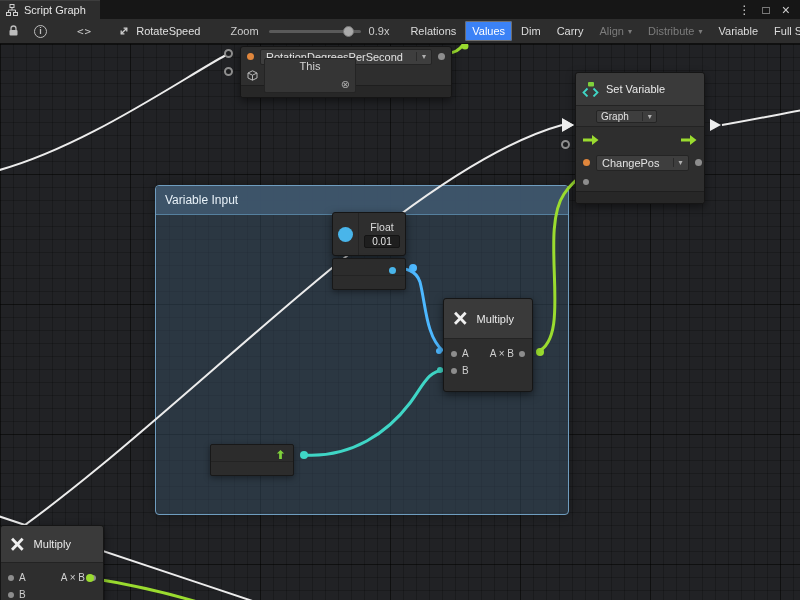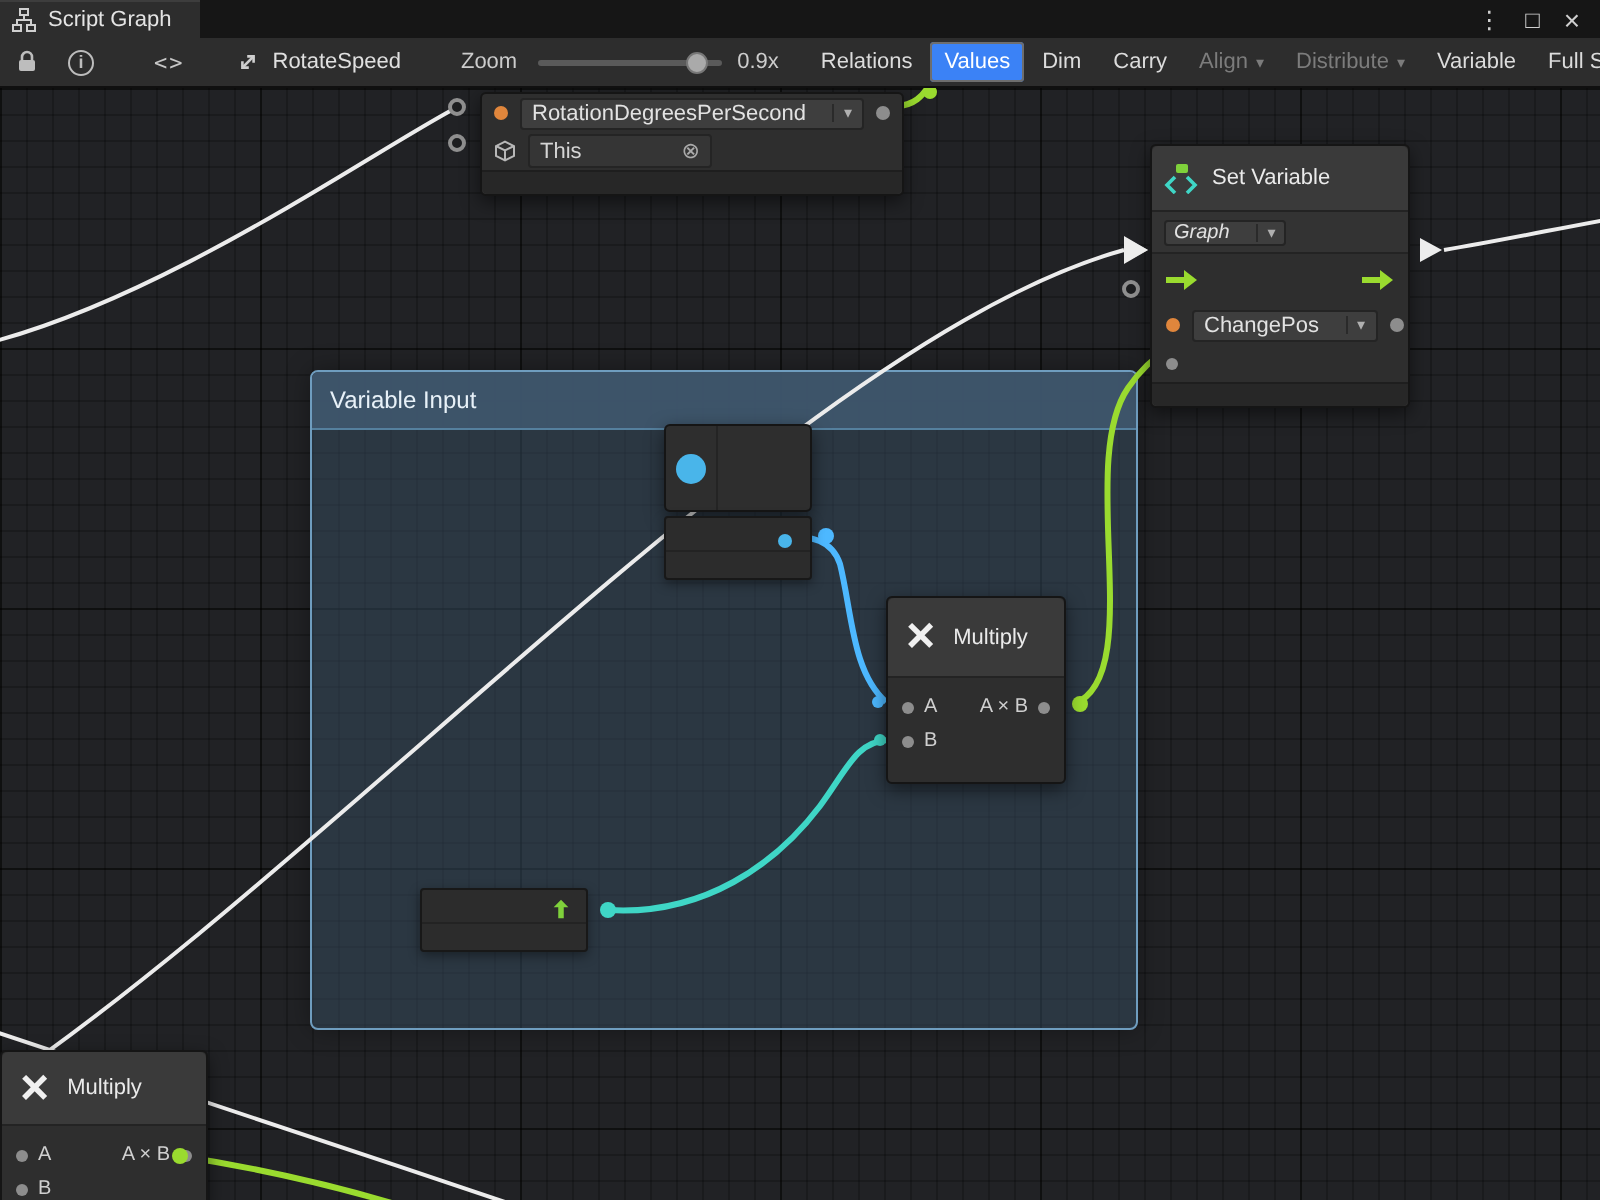"This" .obj-field { flex-direction: none -> column }
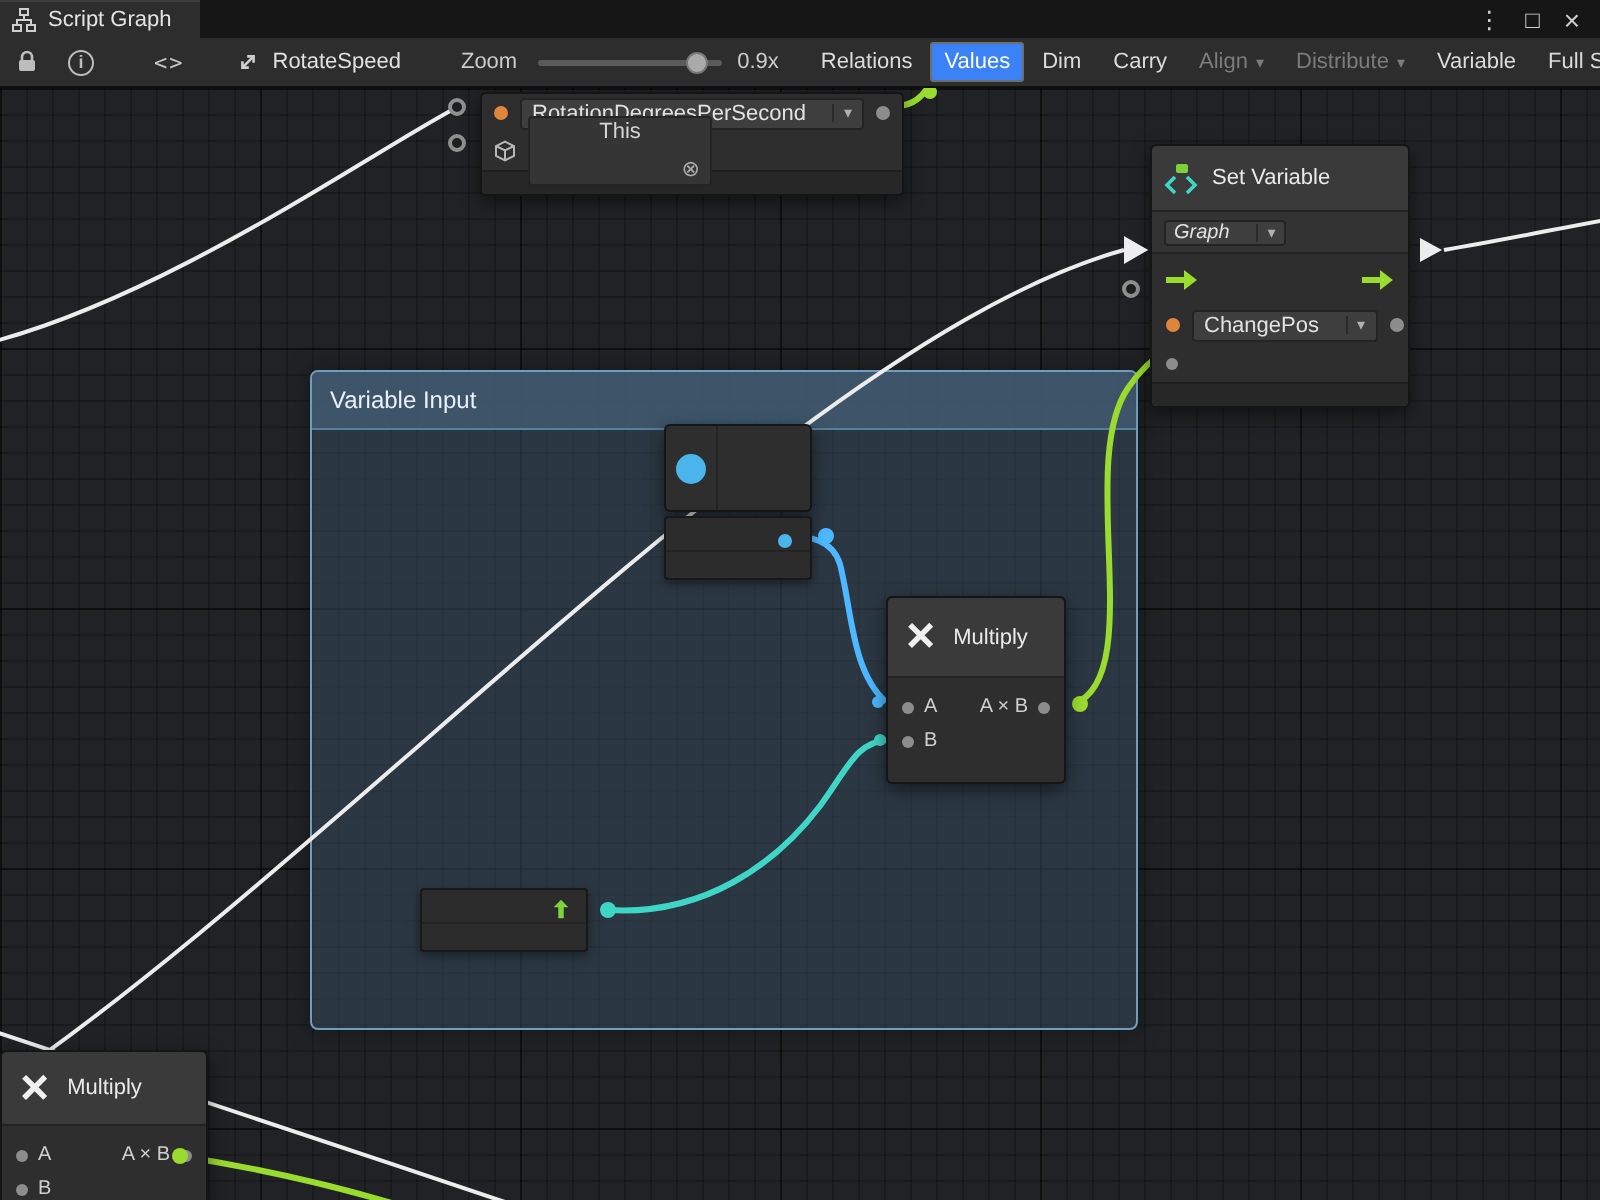"Graph" .sv-subrow { font-style: italic -> none; padding: 0 6px -> 0 20px }
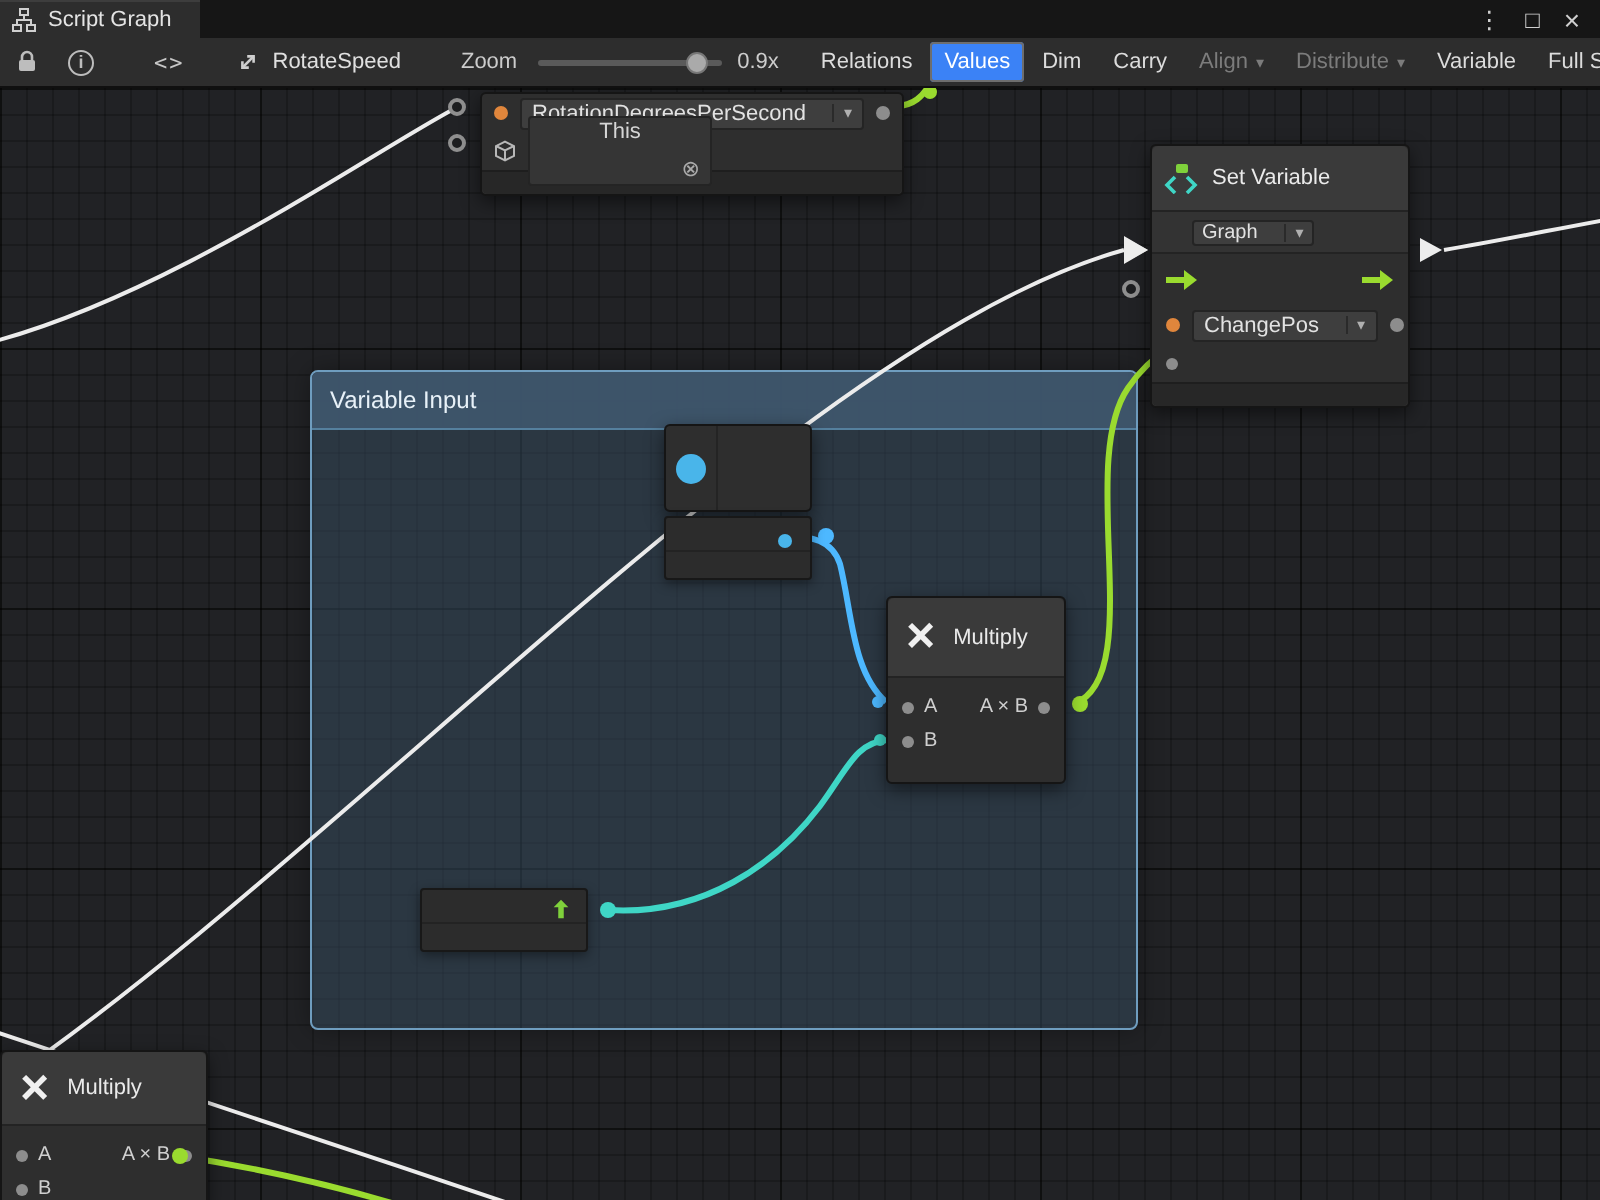"Float" div.float-right { html: none -> <div> <span>Float</span> <span>0.01</span> </div> }
